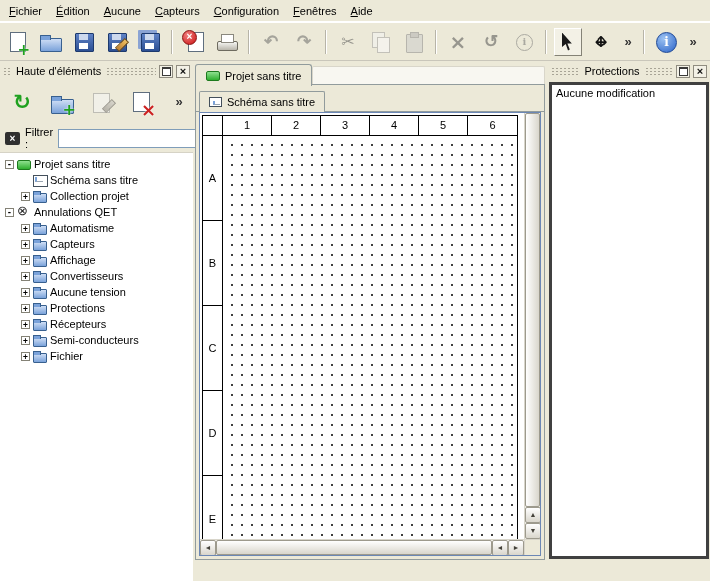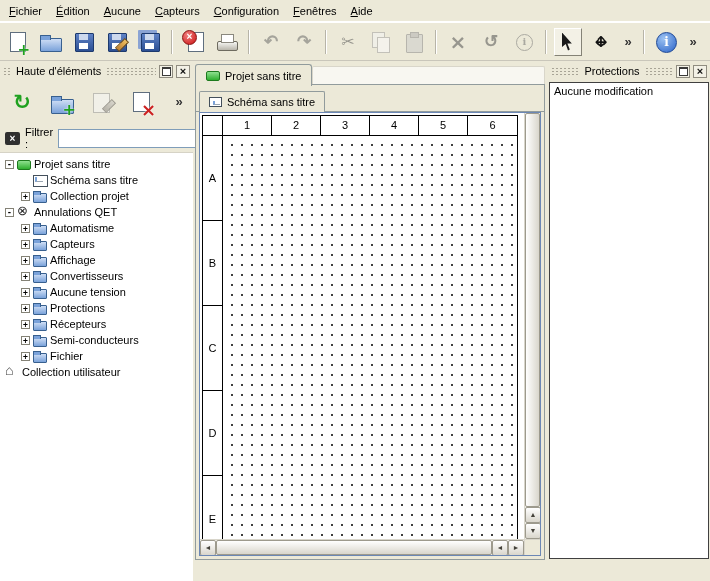"Aucune modification" .undo-list { border: 1px solid #404040 -> 3px solid #404040 }
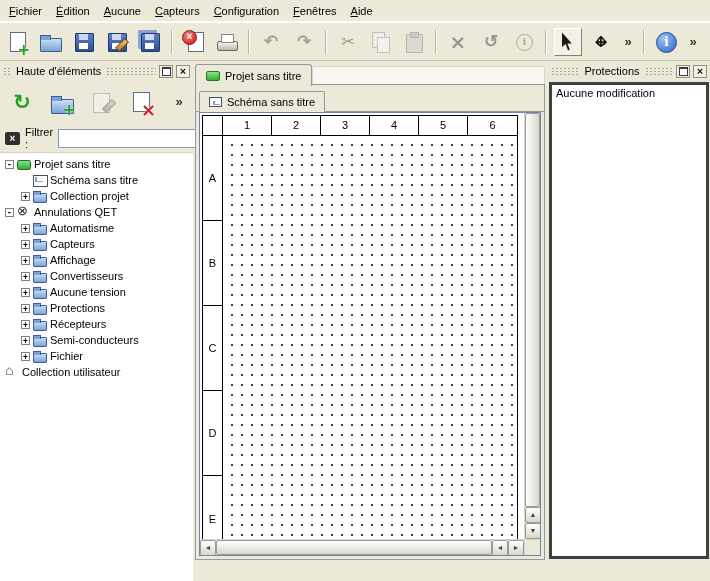"Collection utilisateur" div.tree-row { html: <div> <span></span> <span>Collection utilisateur</span> </div> -> none }
